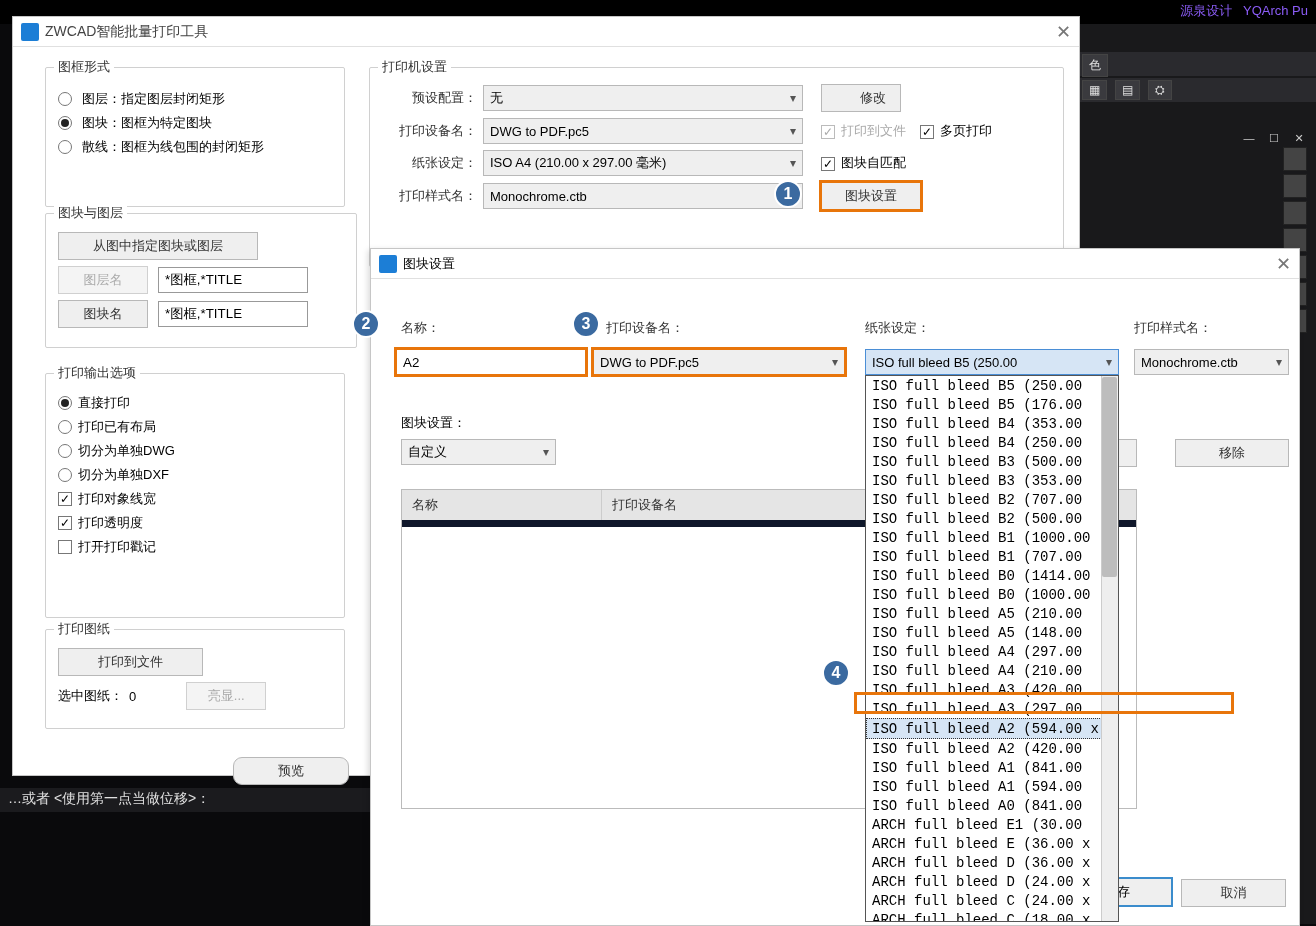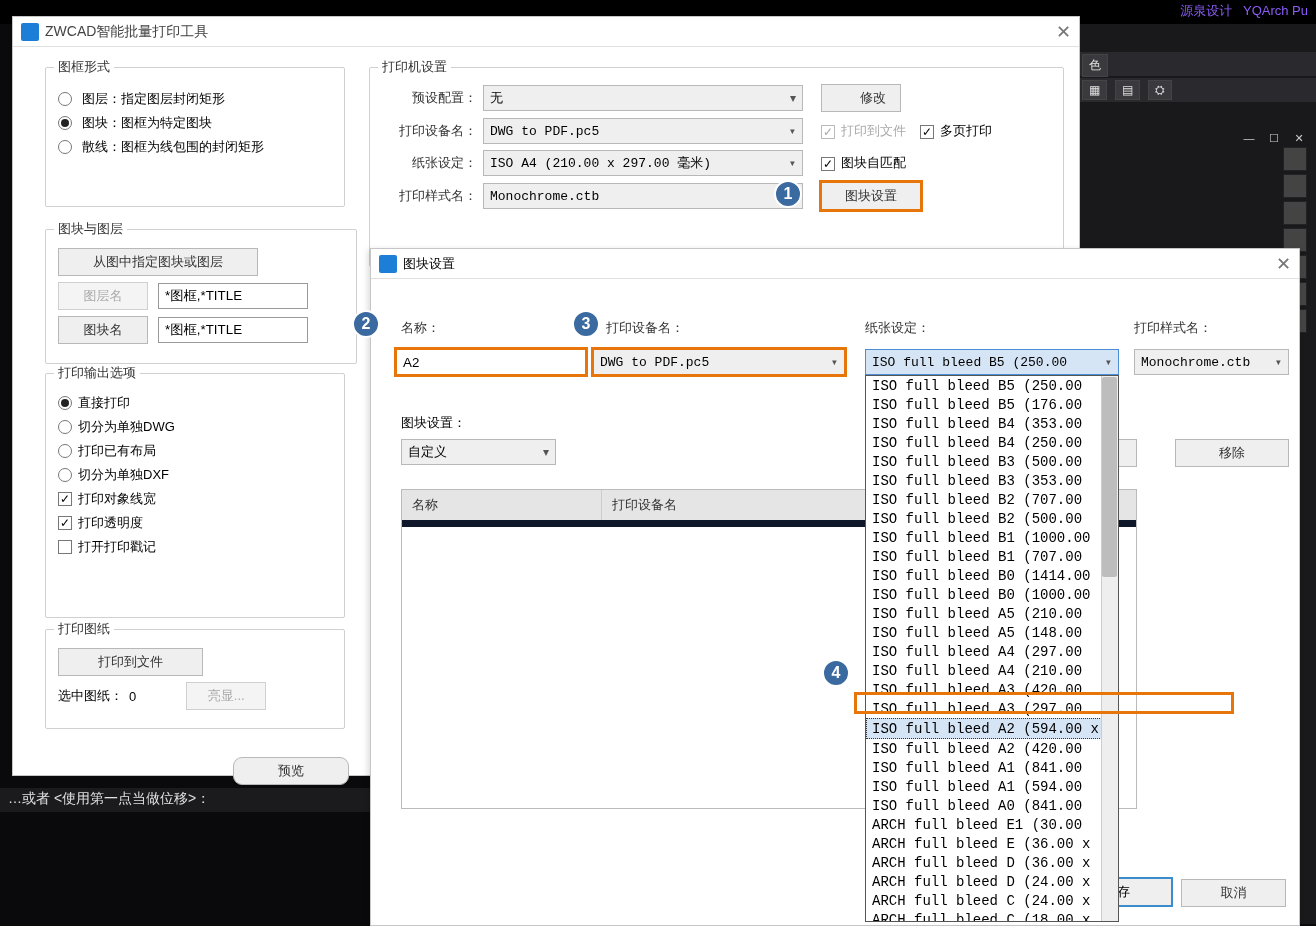"DWG to PDF.pc5" .mono { font-family: Liberation Mono, monospace -> Liberation Sans, sans-serif }
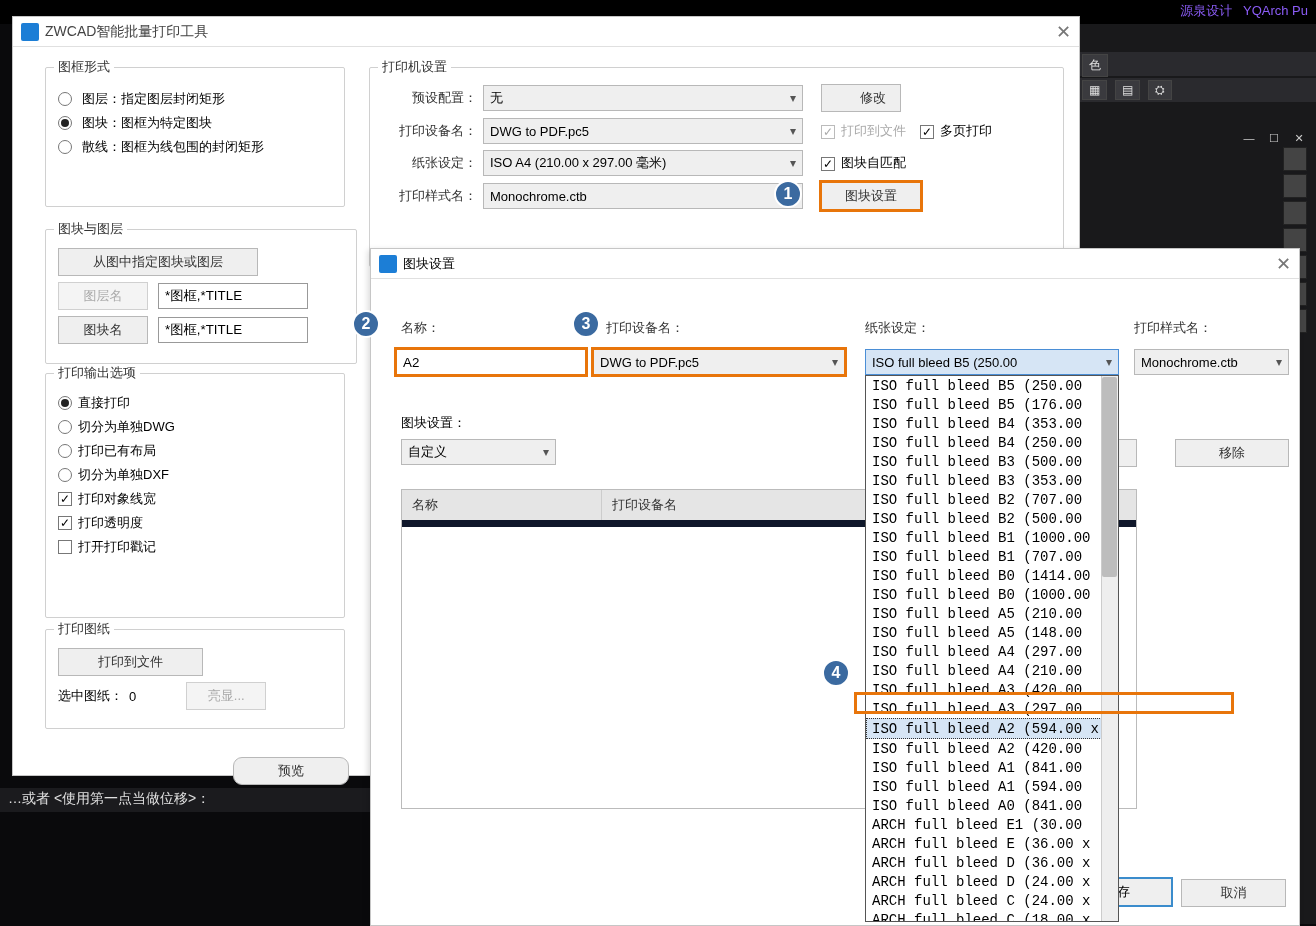"图块与图层" #g-block { top: 212px -> 196px }
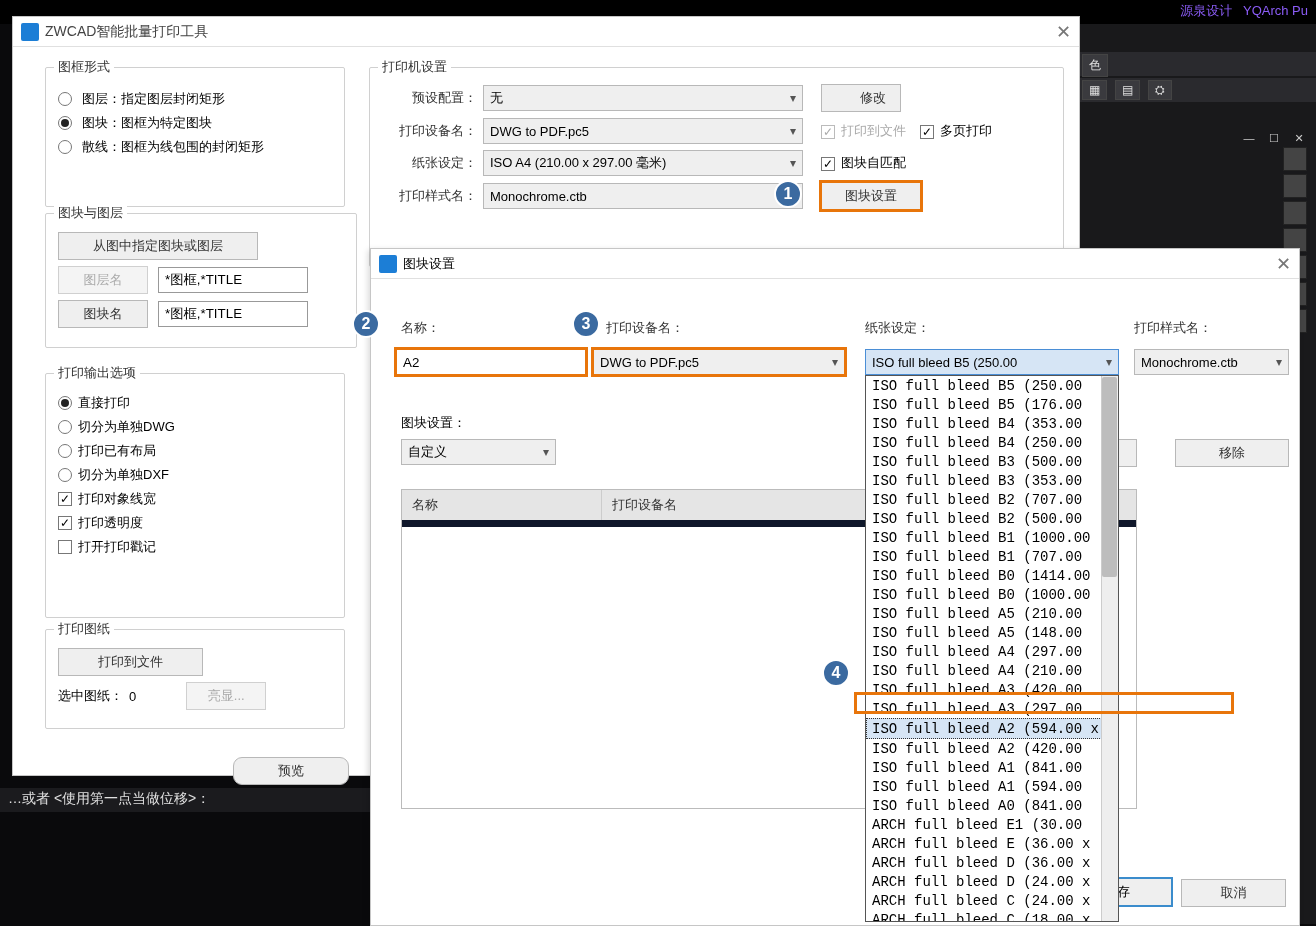"切分为单独DWG" div.row { order: before "打印已有布局" -> after "打印已有布局" }
